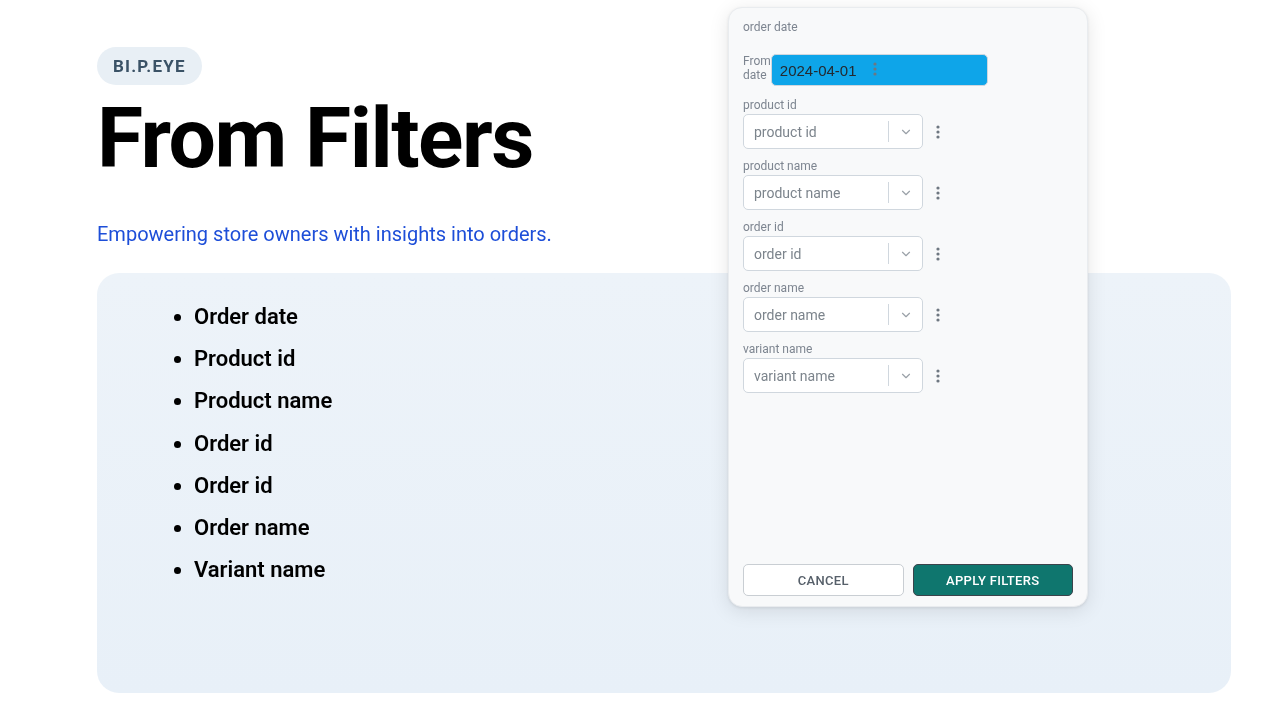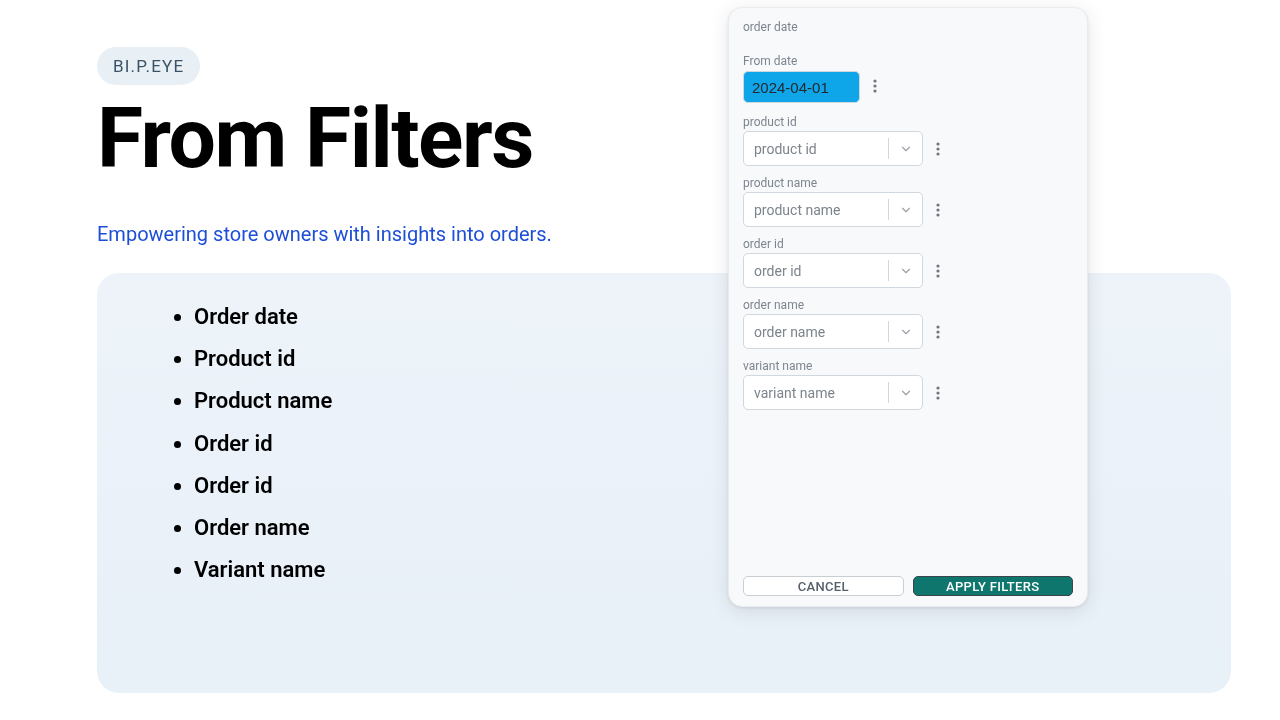"BI.P.EYE" .brand-pill { font-weight: 400 -> 700 }
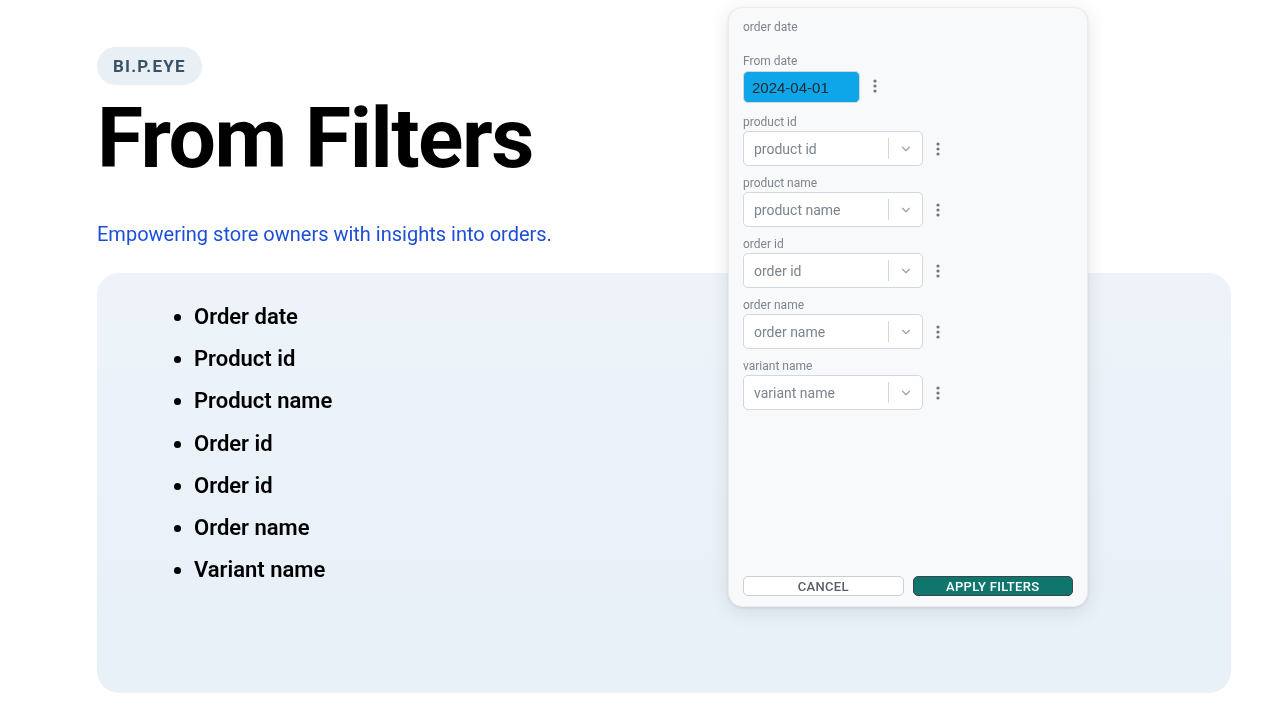"From date" .date-col { flex-direction: column -> row }
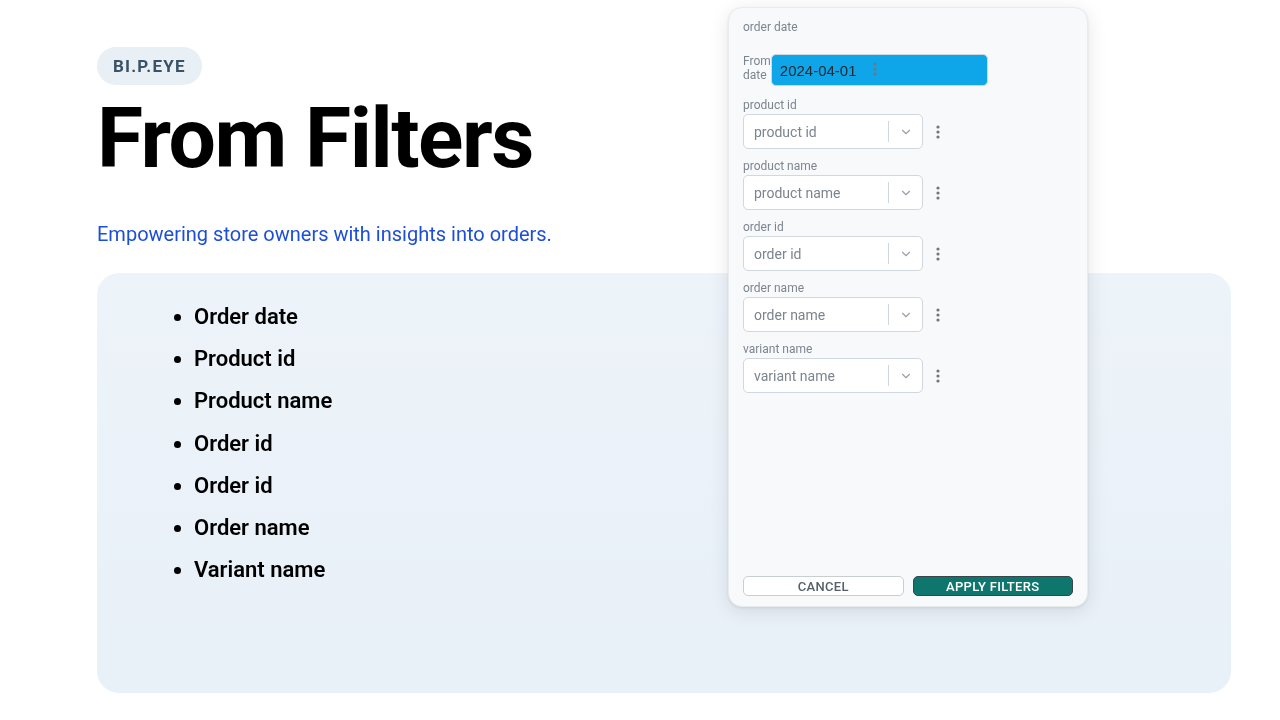"CANCEL" .btn { height: 20px -> 32px }
